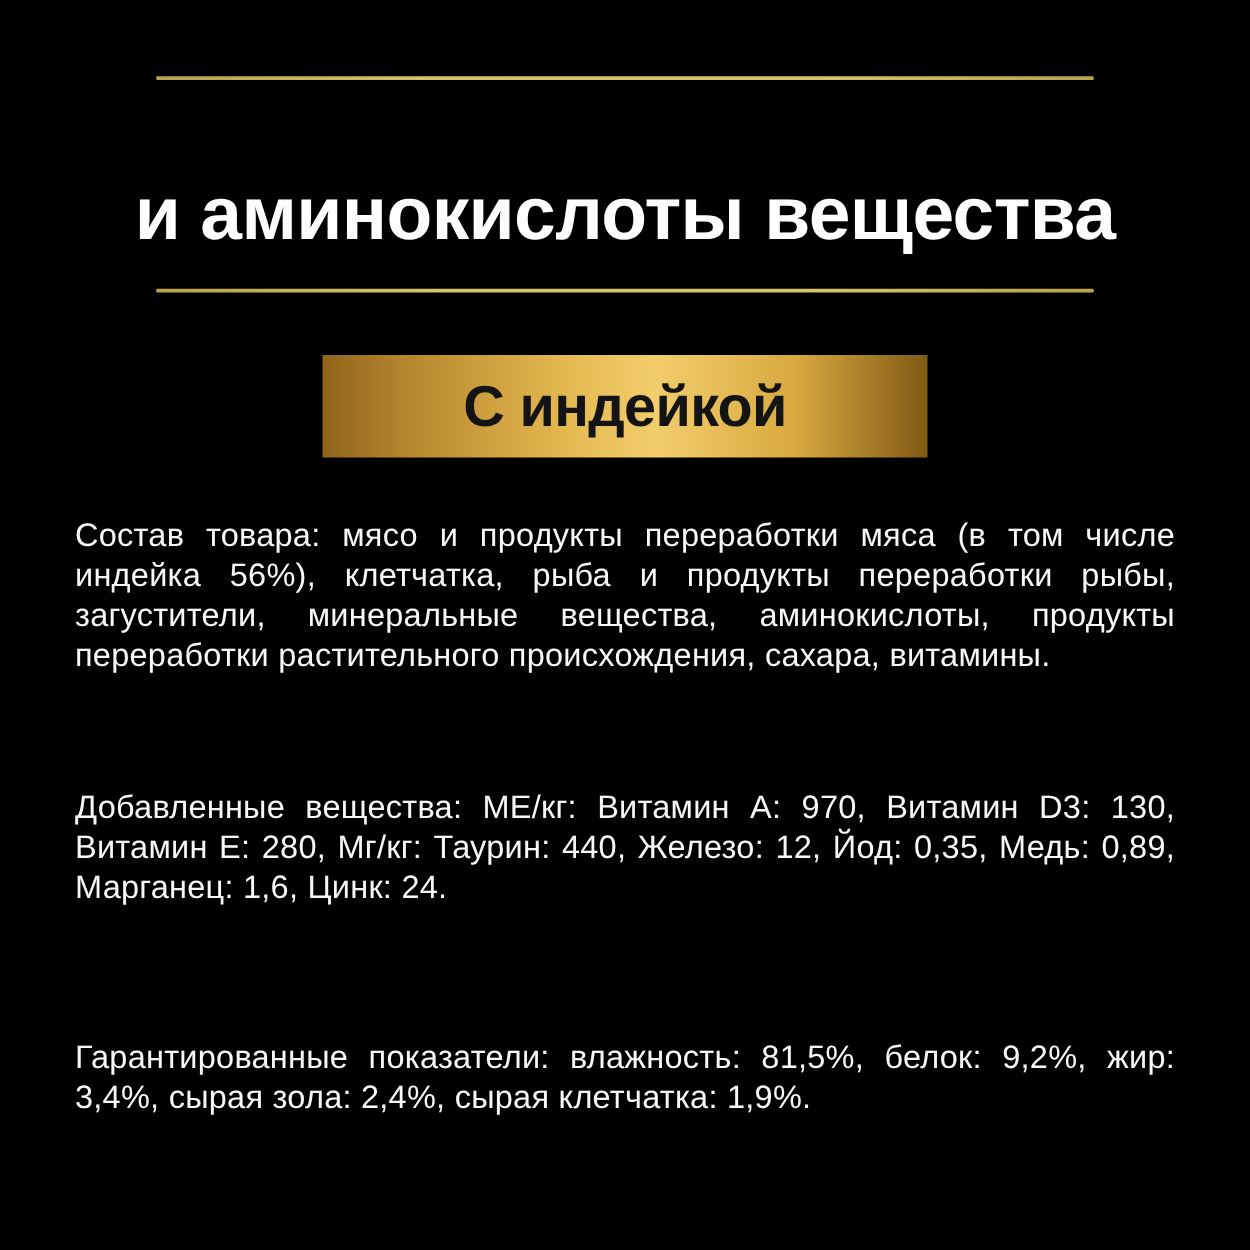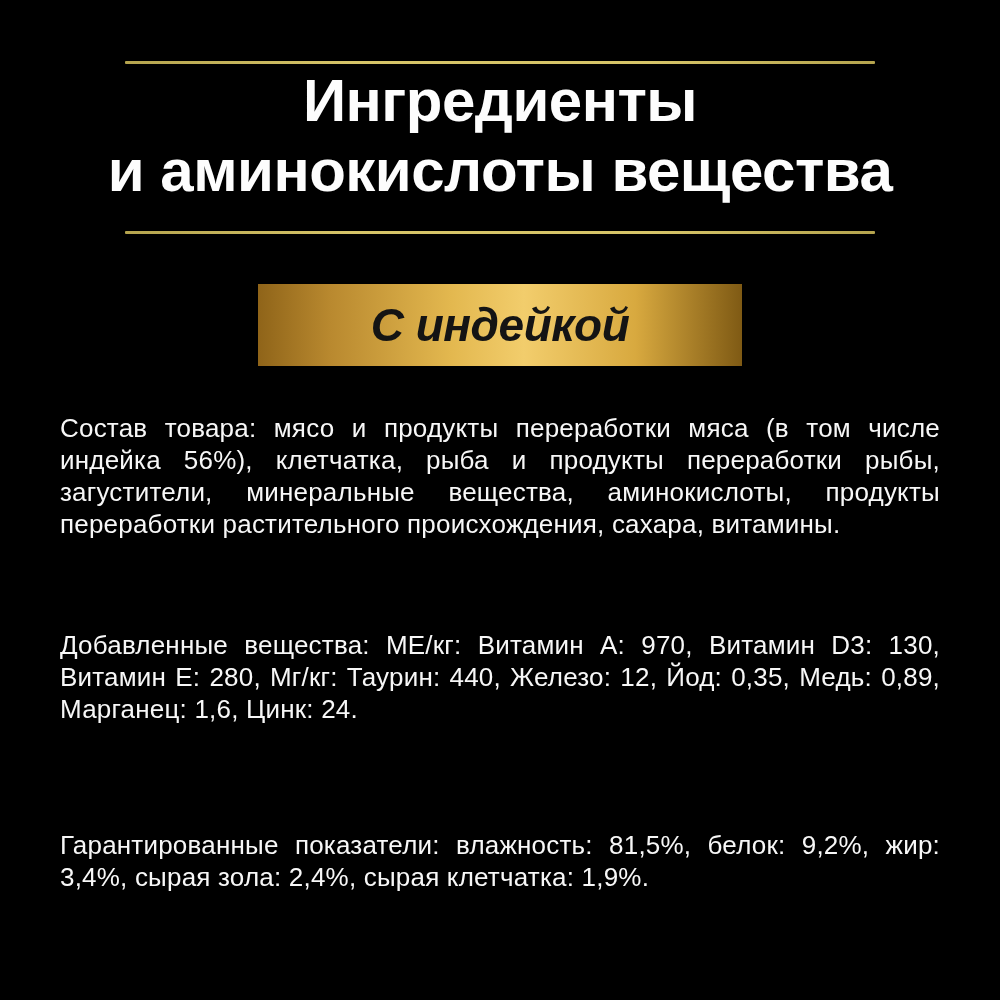"Ингредиенты" span { html: <span>Ингредиенты</span> -> none }
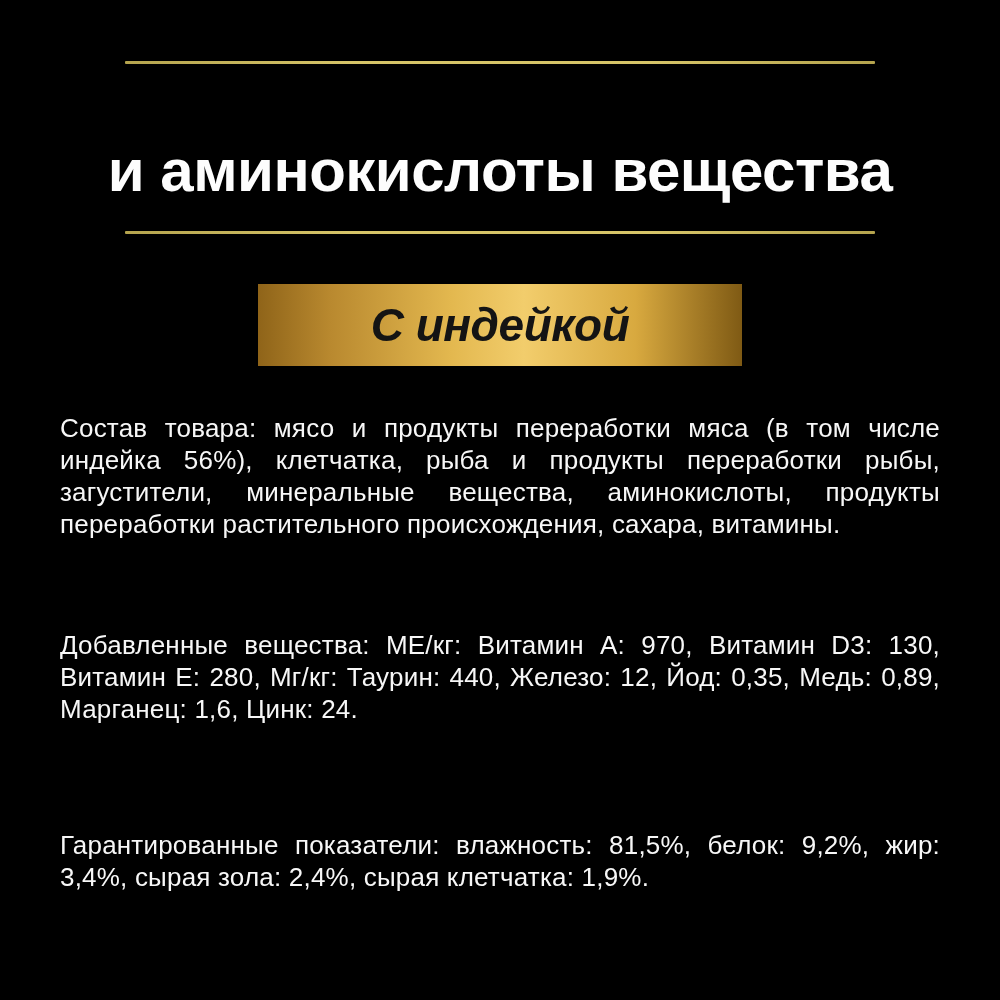"С индейкой" .badge { font-style: italic -> none }
